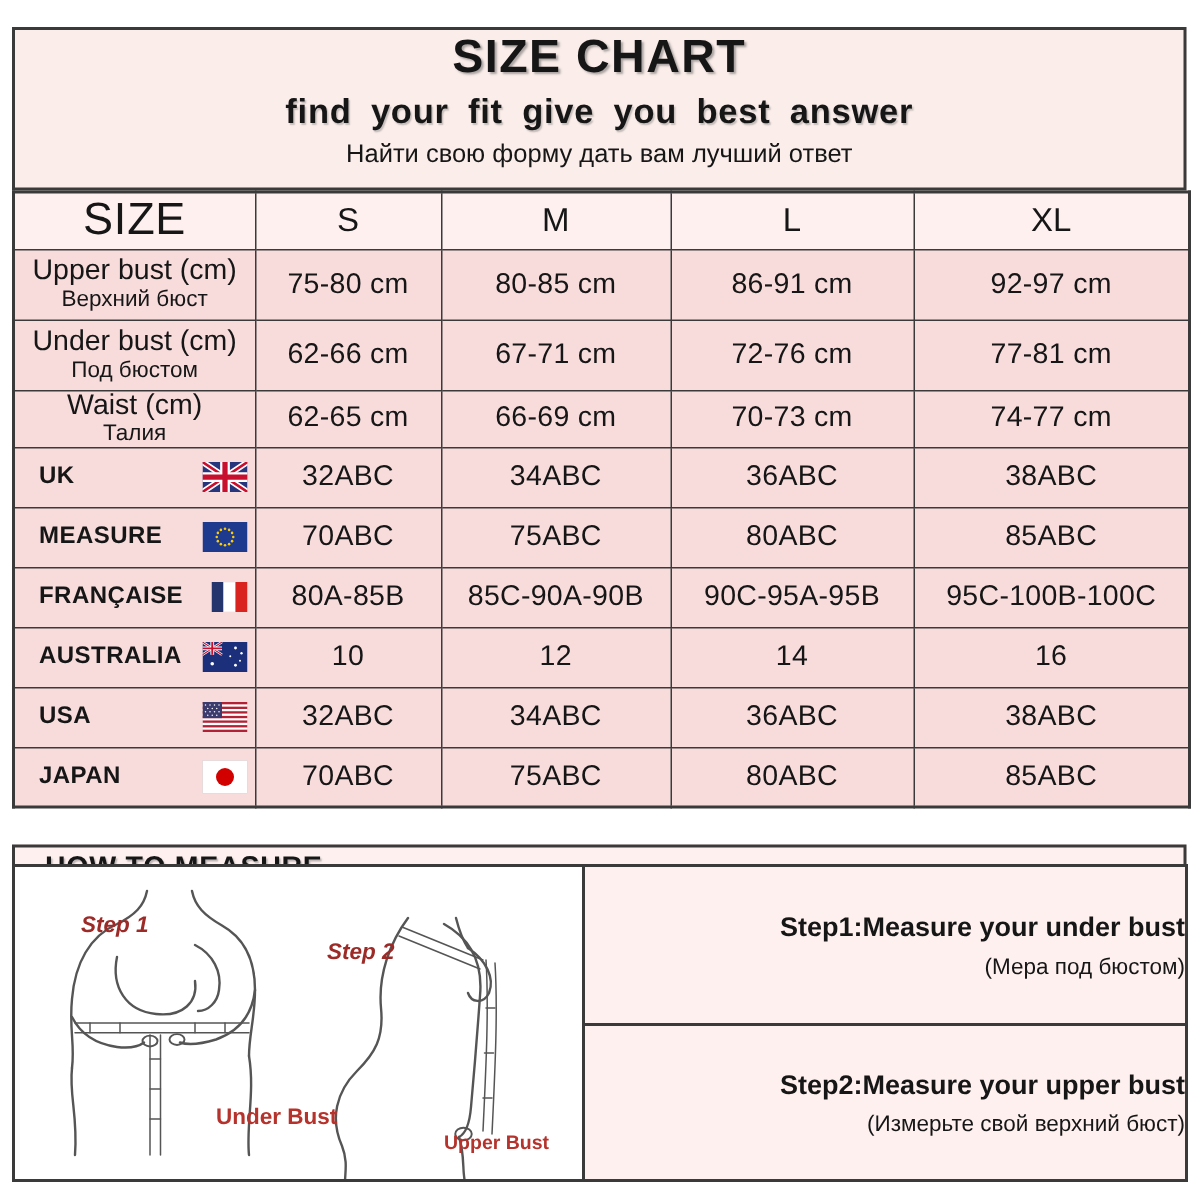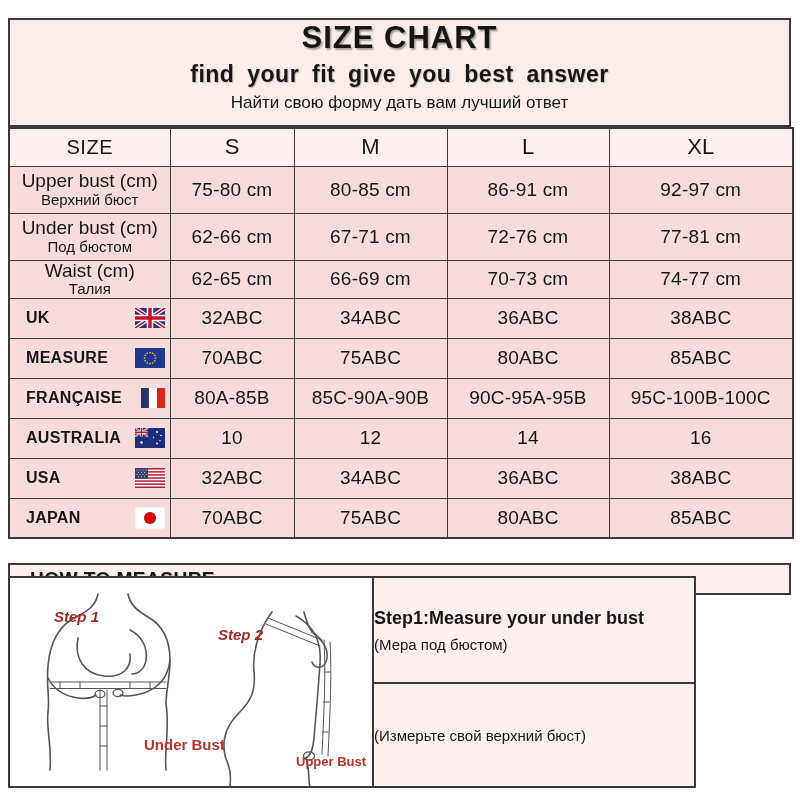"SIZE" .size-hdr { font-size: 20px -> 30px }
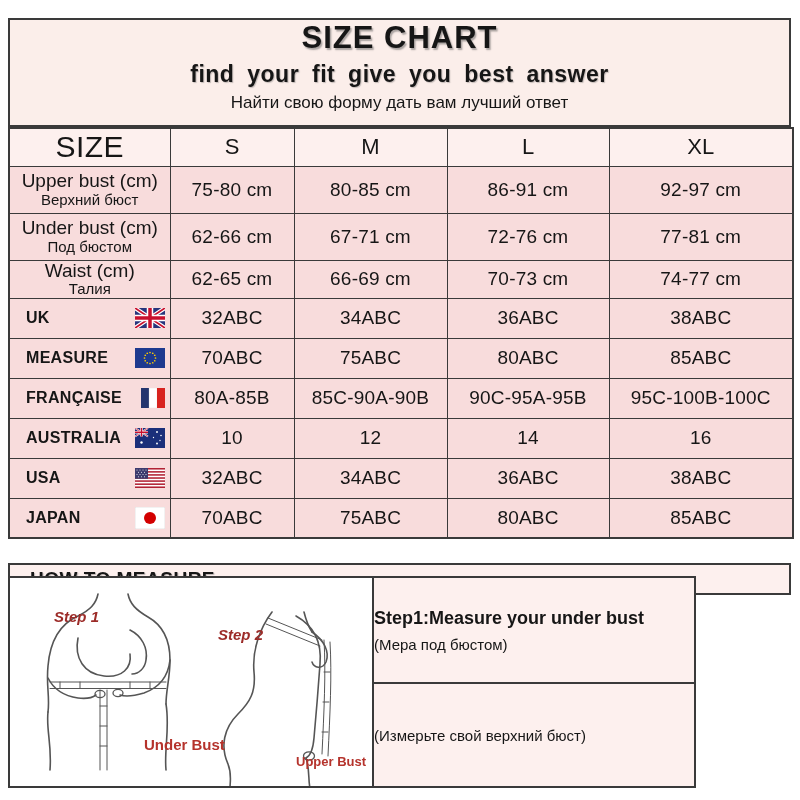"Step1:Measure your under bust" .step-box { align-items: flex-start -> flex-end; left: 372px -> 388px; width: 324px -> 404px }
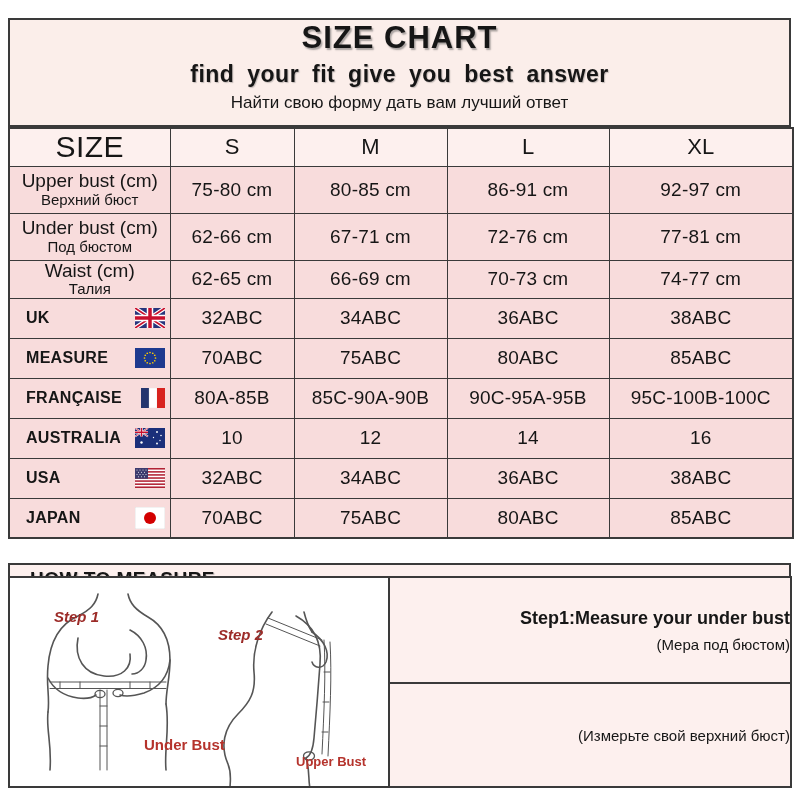"Step2:Measure your upper bust" div.step-title { html: none -> <div>Step2:Measure your upper bust</div> }
